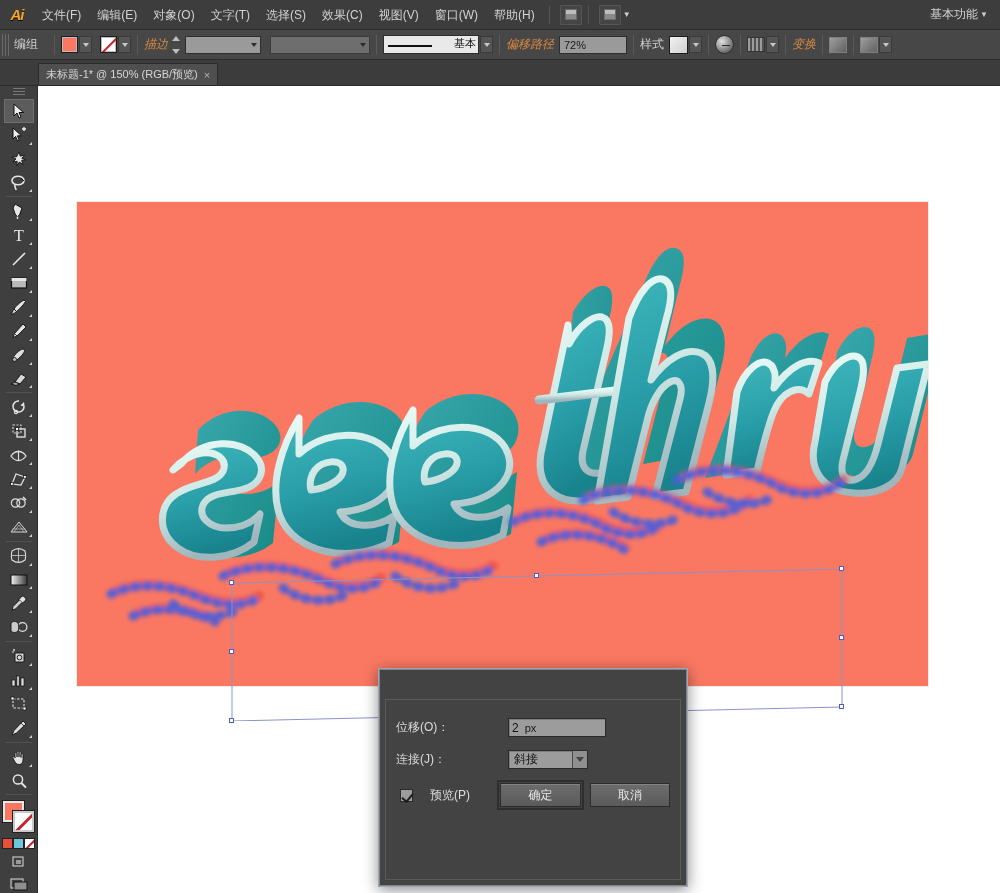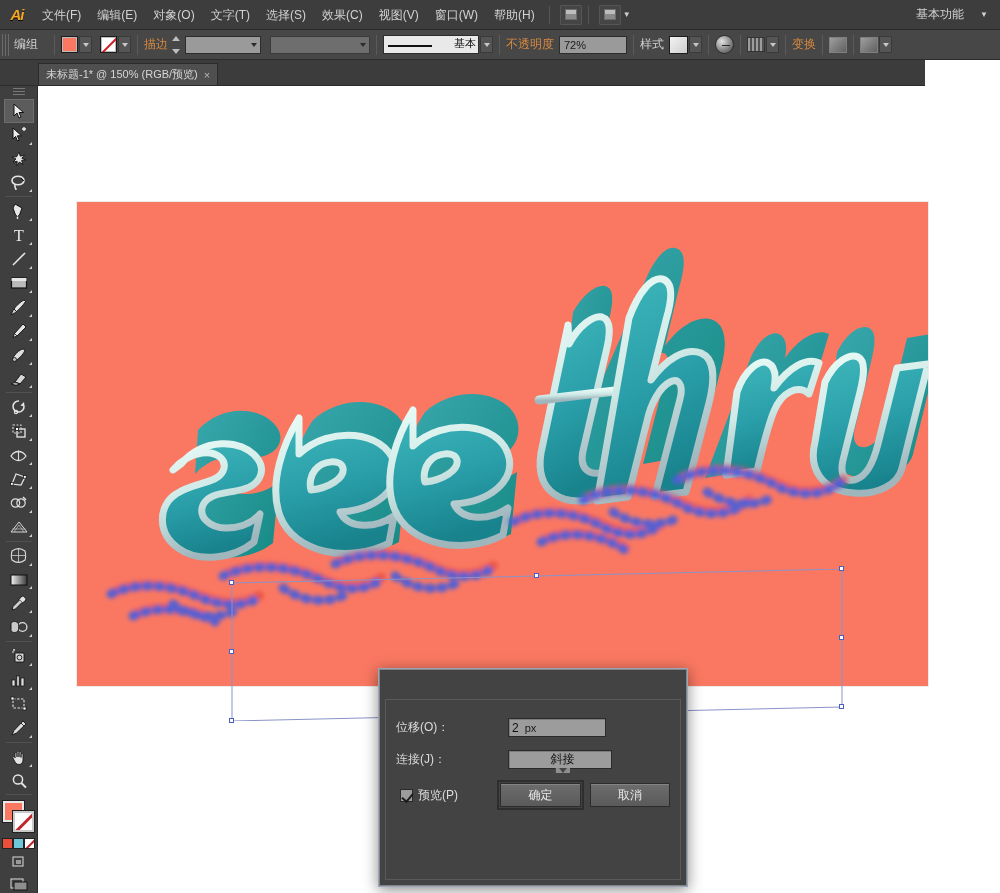"基本功能" .workspace-btn { gap: 14px -> 0 }
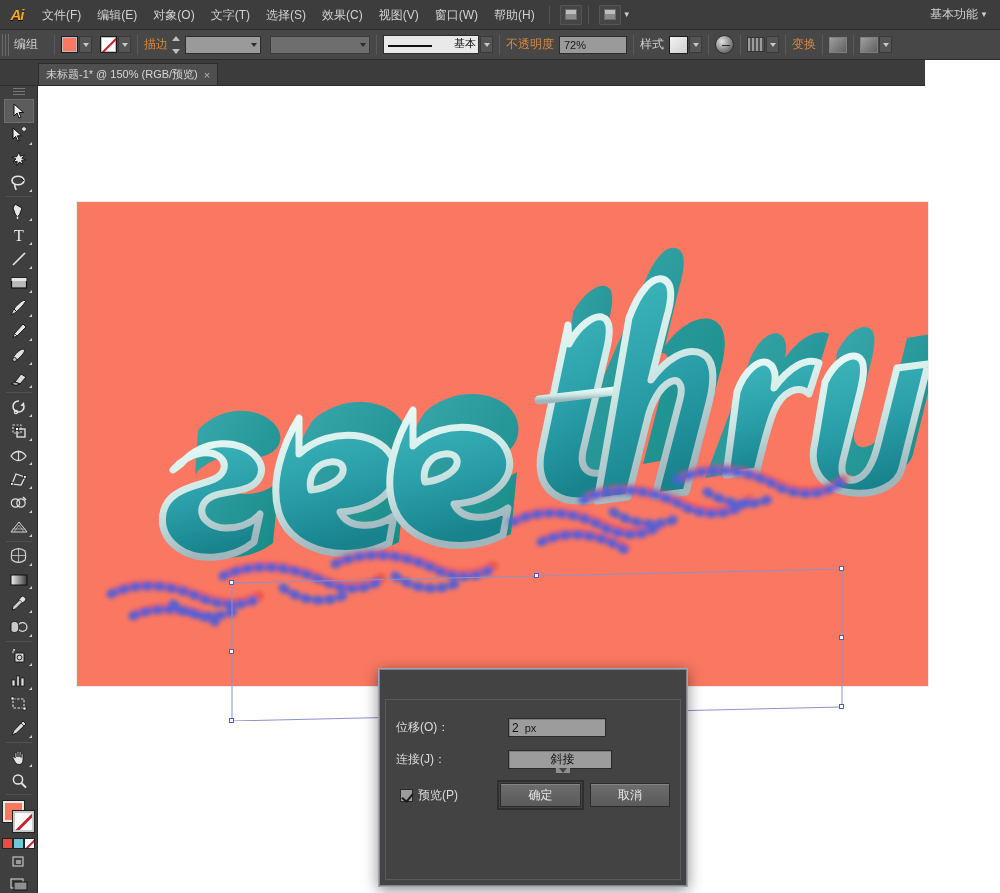"描边" .cb-label.orange { font-style: none -> italic }
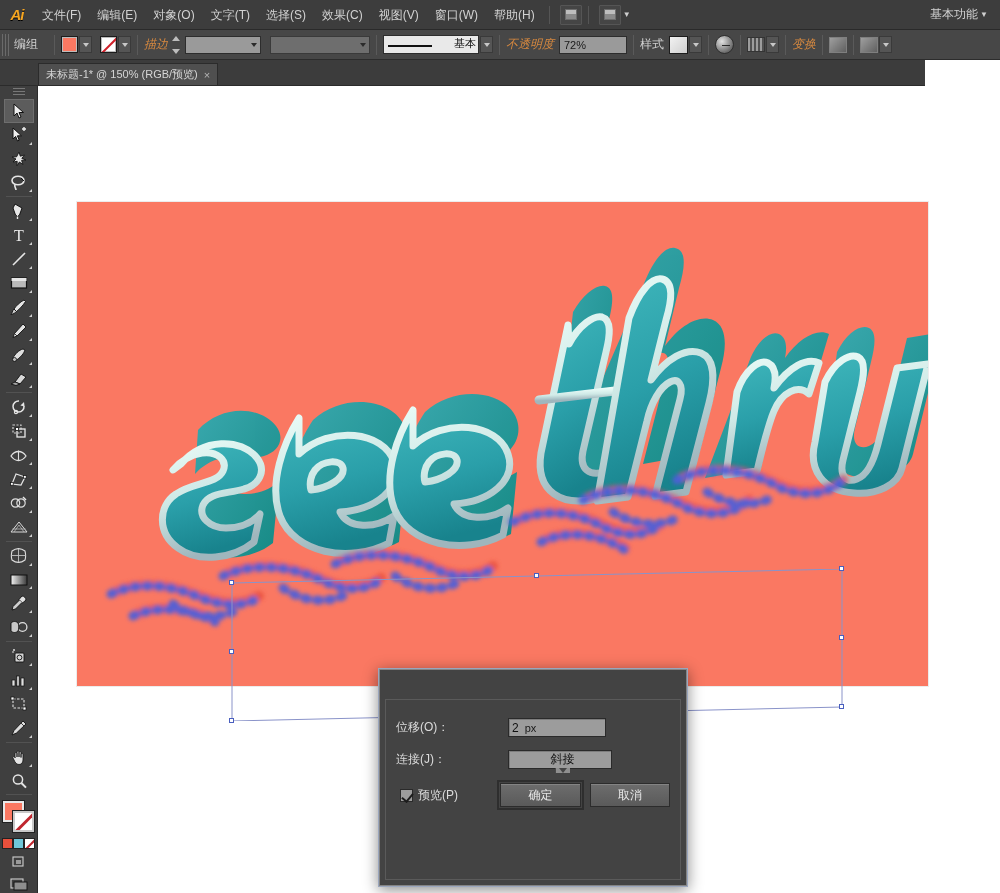"不透明度" div.cb-label { text: 不透明度 -> 偏移路径 }
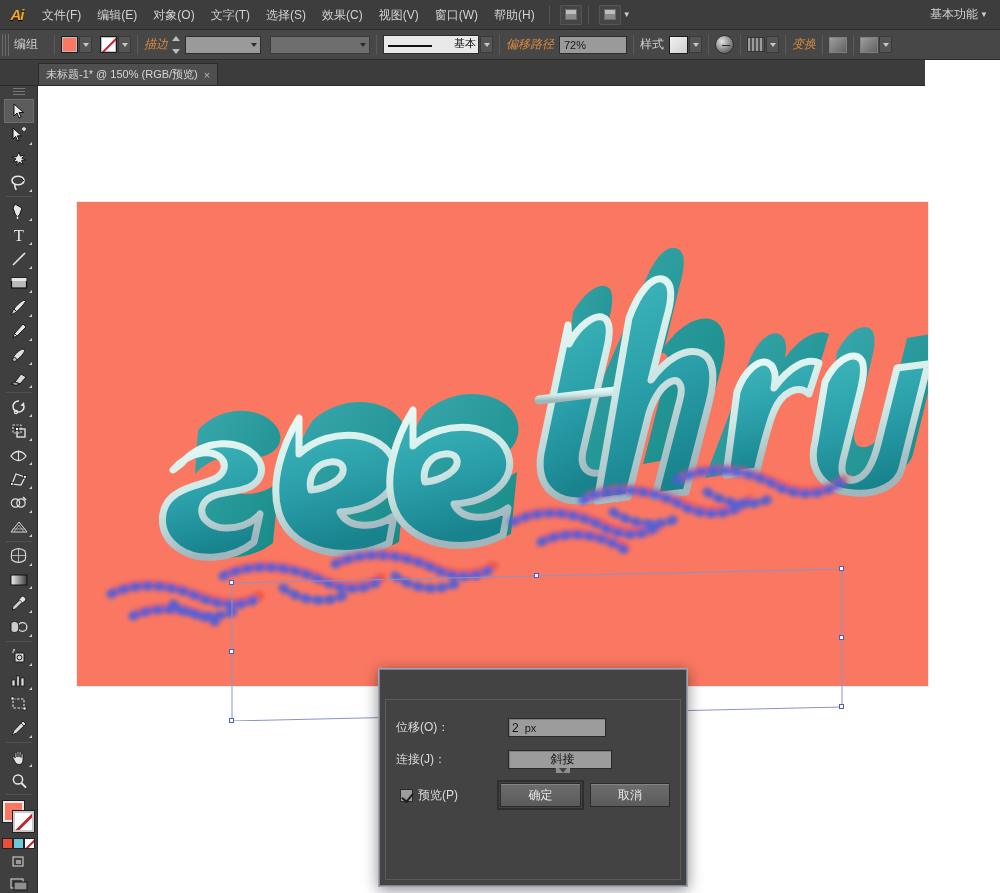"未标题-1* @ 150% (RGB/预览)" .tabstrip { width: 925px -> 1000px }
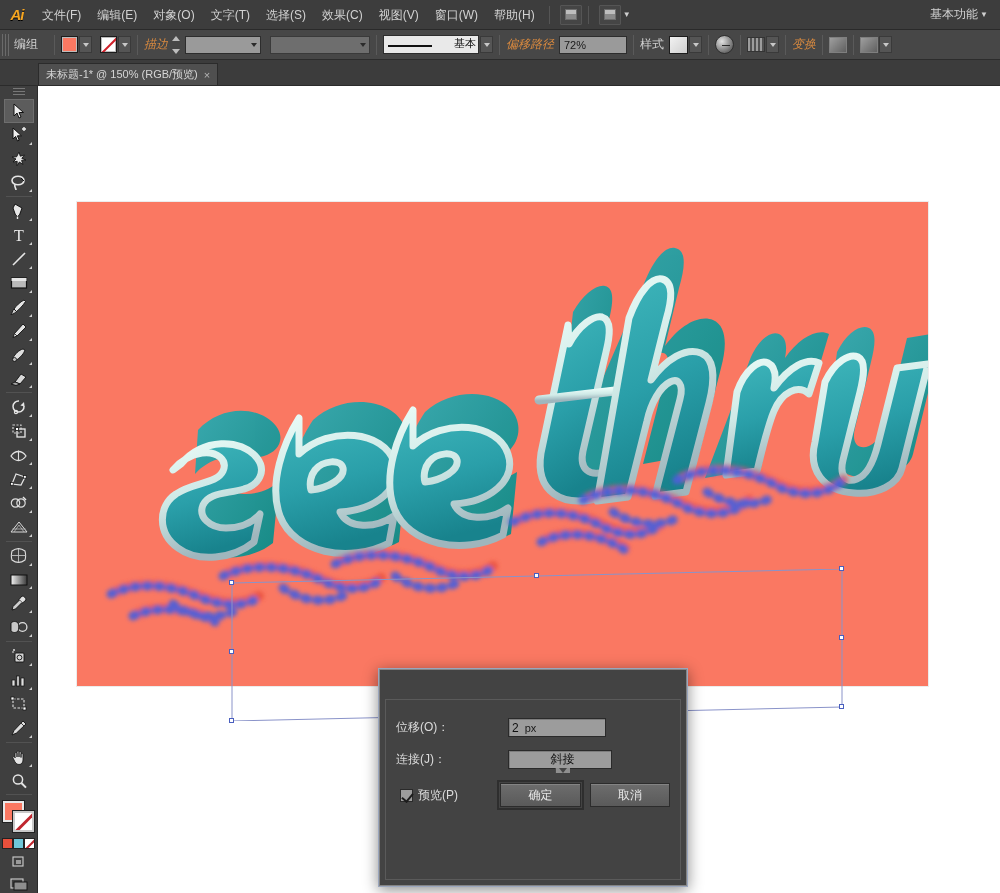"斜接" div.fselect { flex-direction: column -> none; width: 104px -> 80px }
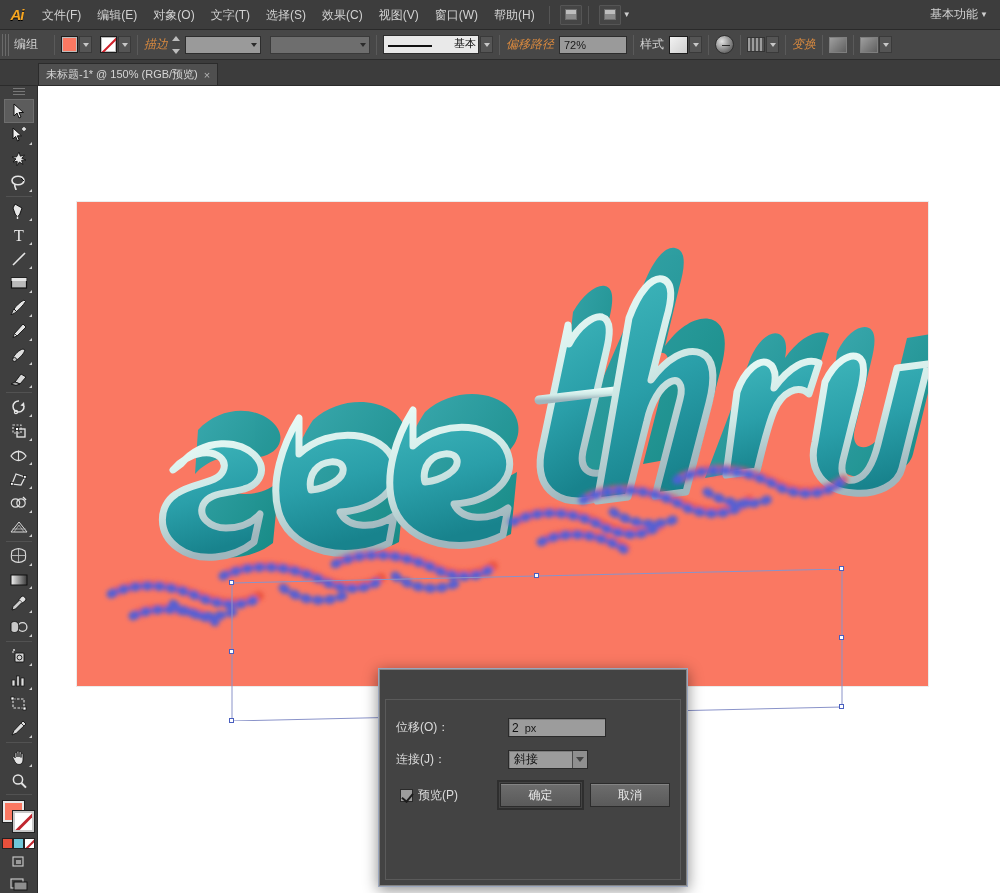"预览(P)" .chk-wrap { gap: 5px -> 17px }
